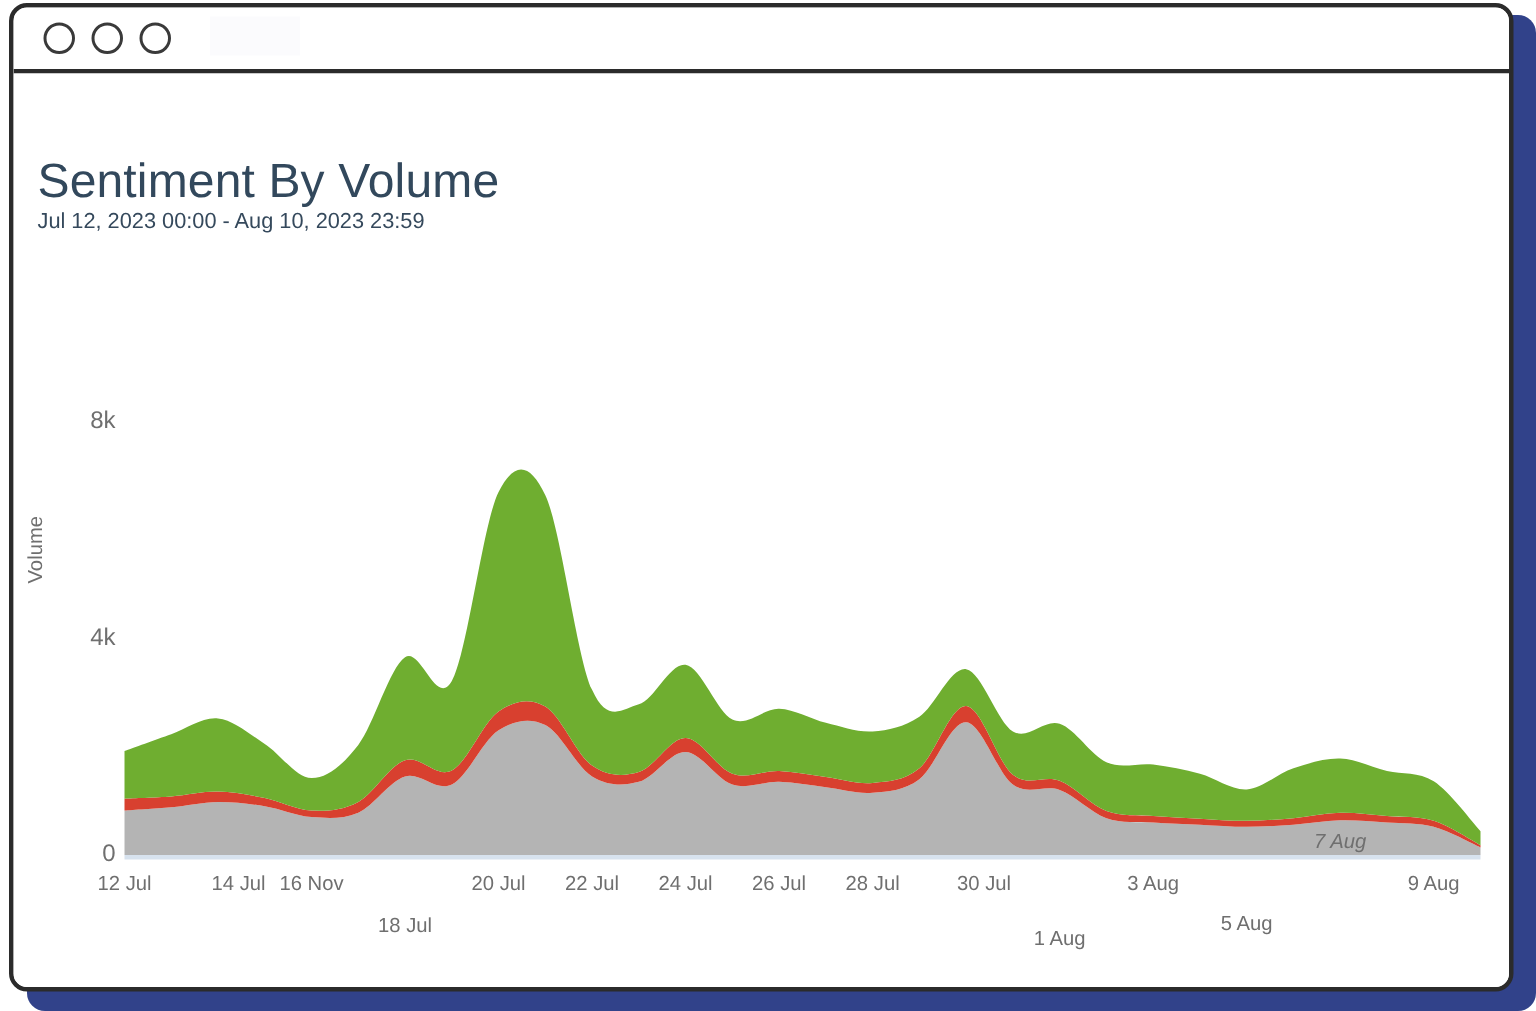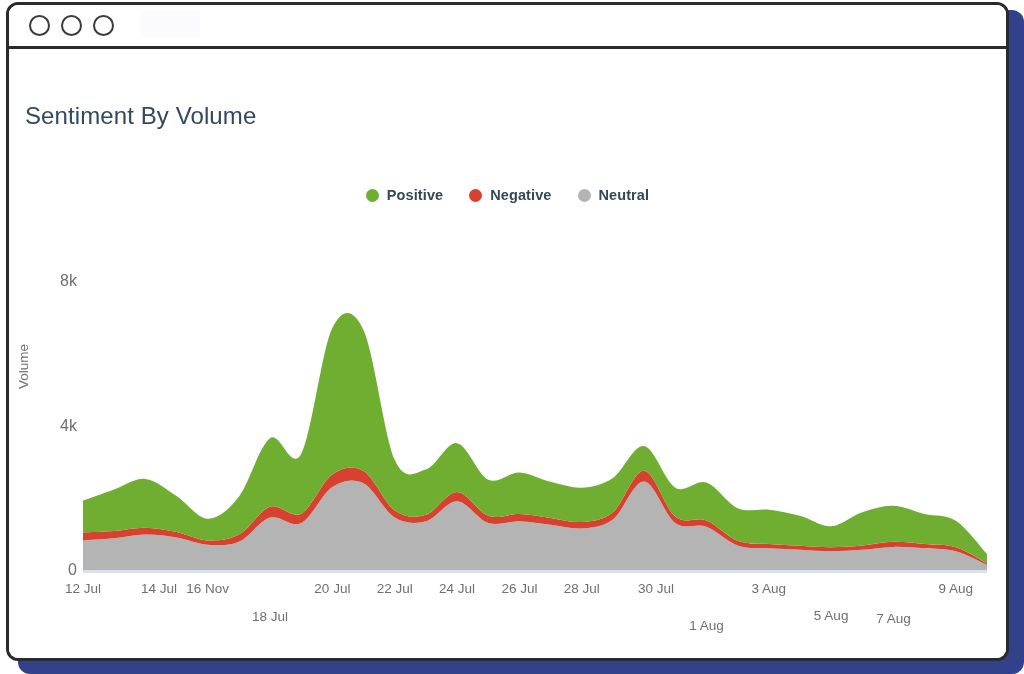"Sentiment By Volume" .chart-title { font-size: 24px -> 32px }
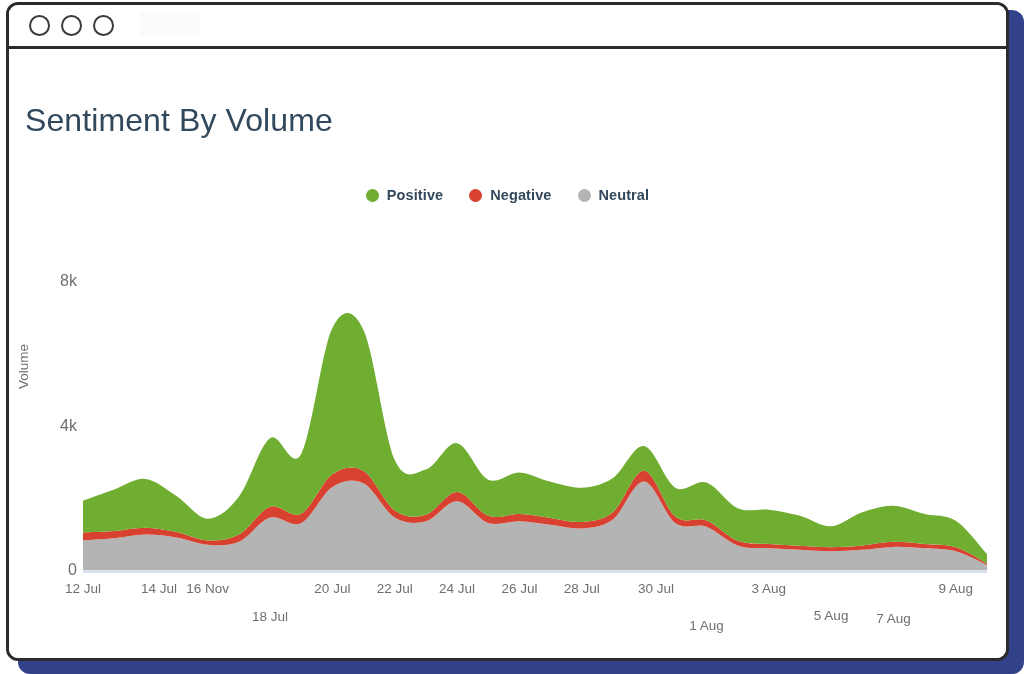"Jul 12, 2023 00:00 -" div.chart-subtitle { html: none -> <div>Jul 12, 2023 00:00 - Aug 10, 2023 23:59</div> }
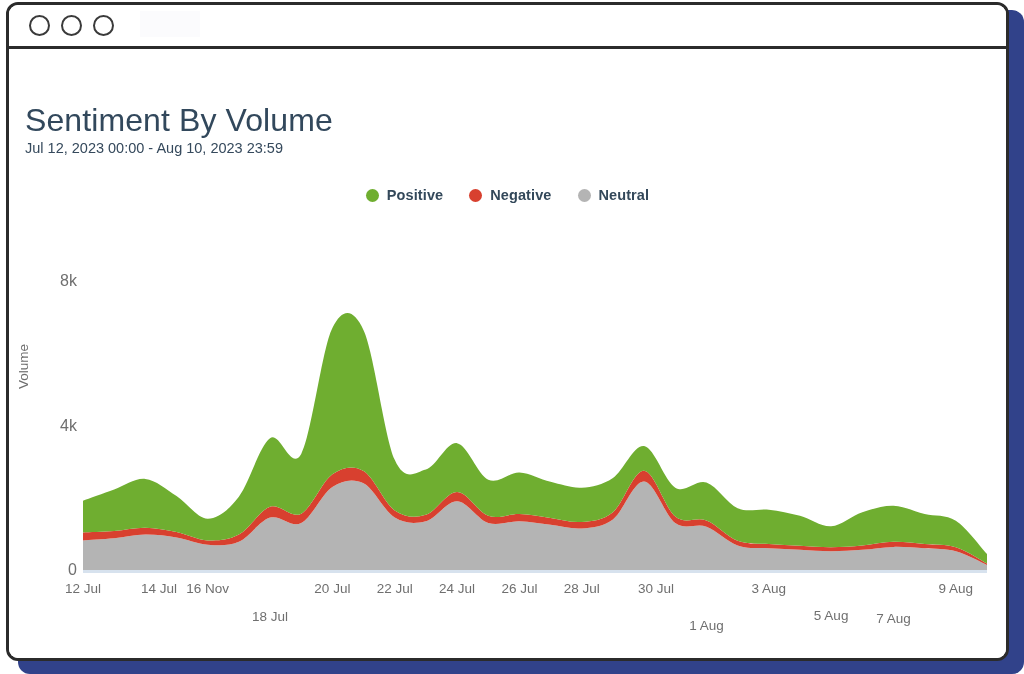"Positive" div.legend { html: <div> <div> <span></span> <span>Positive</span> </div> <div> <span></span> <span>Negative</span> </div> <div> <span></span> <span>Neutral</span> </div> </div> -> none }
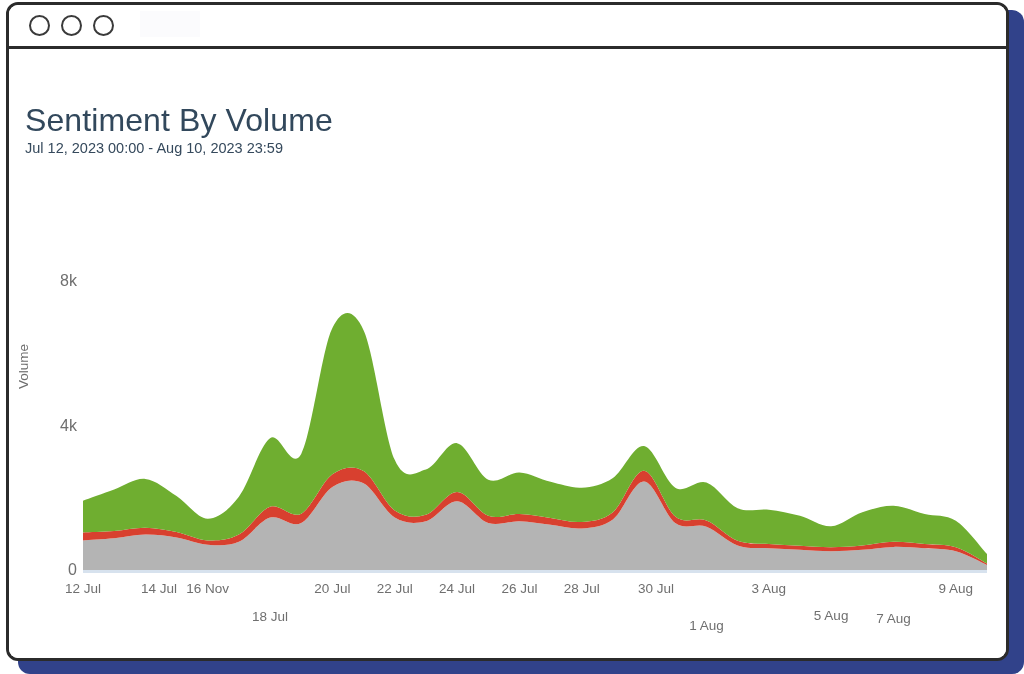"7 Aug" div.x-tick { font-style: none -> italic; top: 562px -> 504px }
